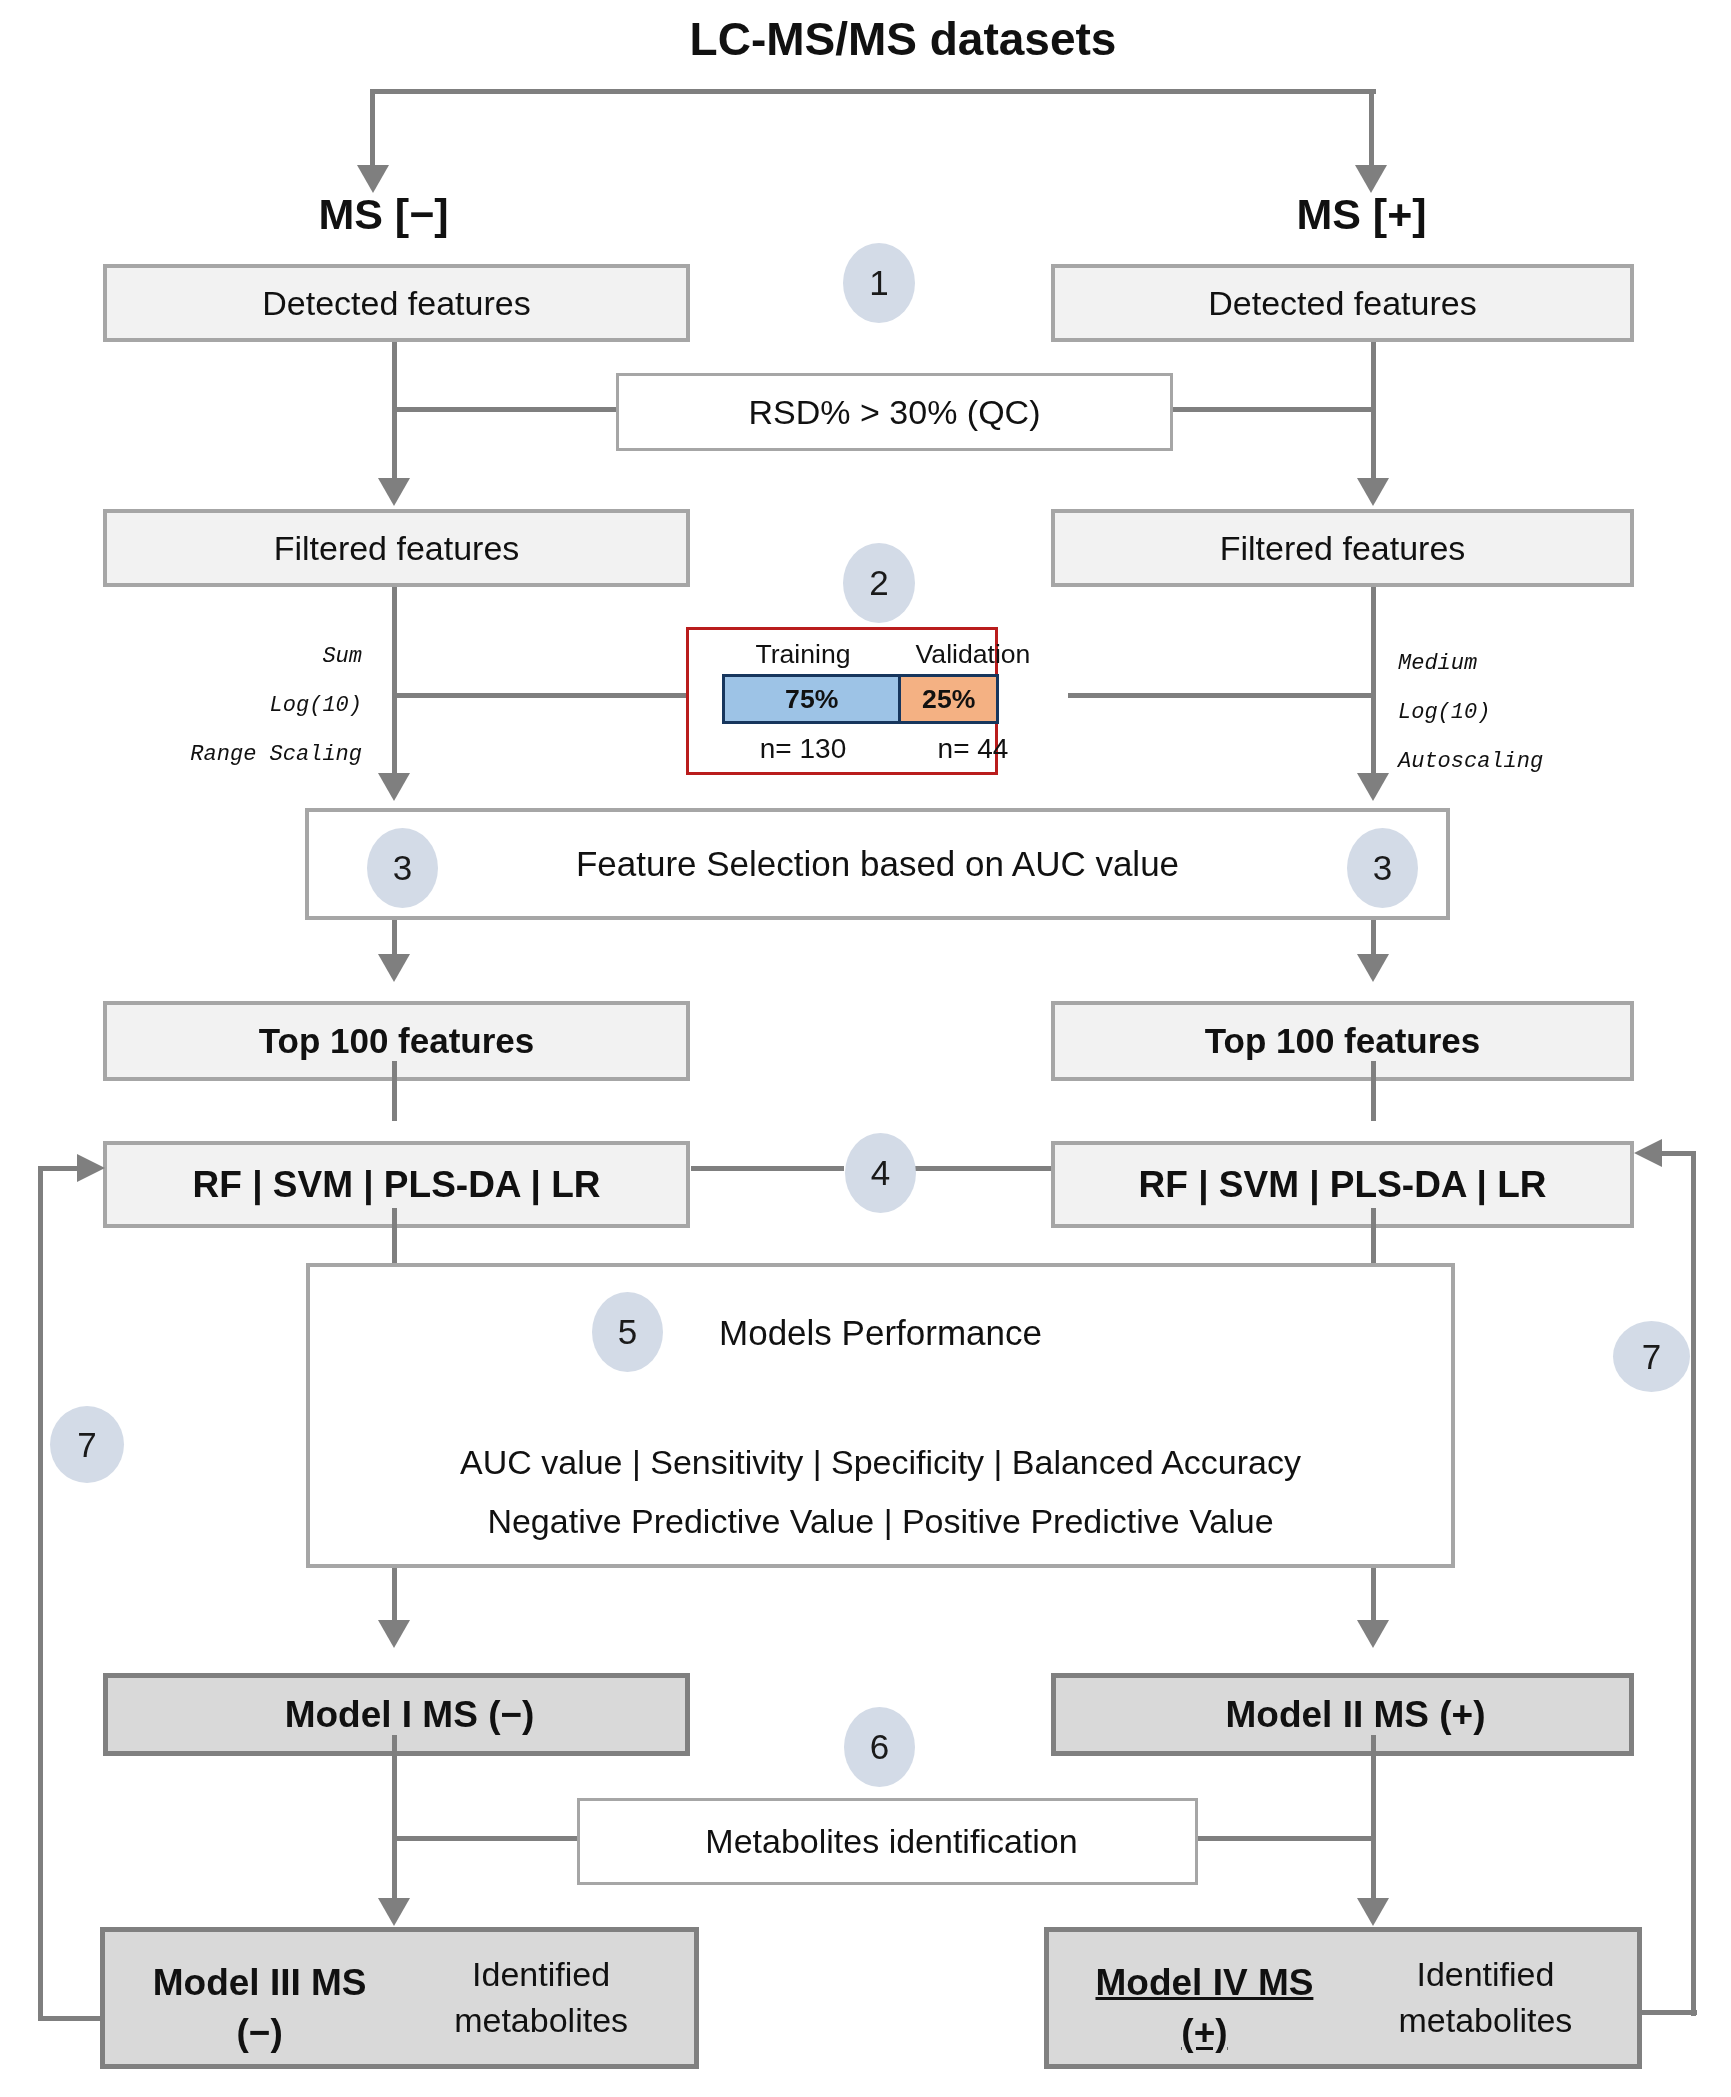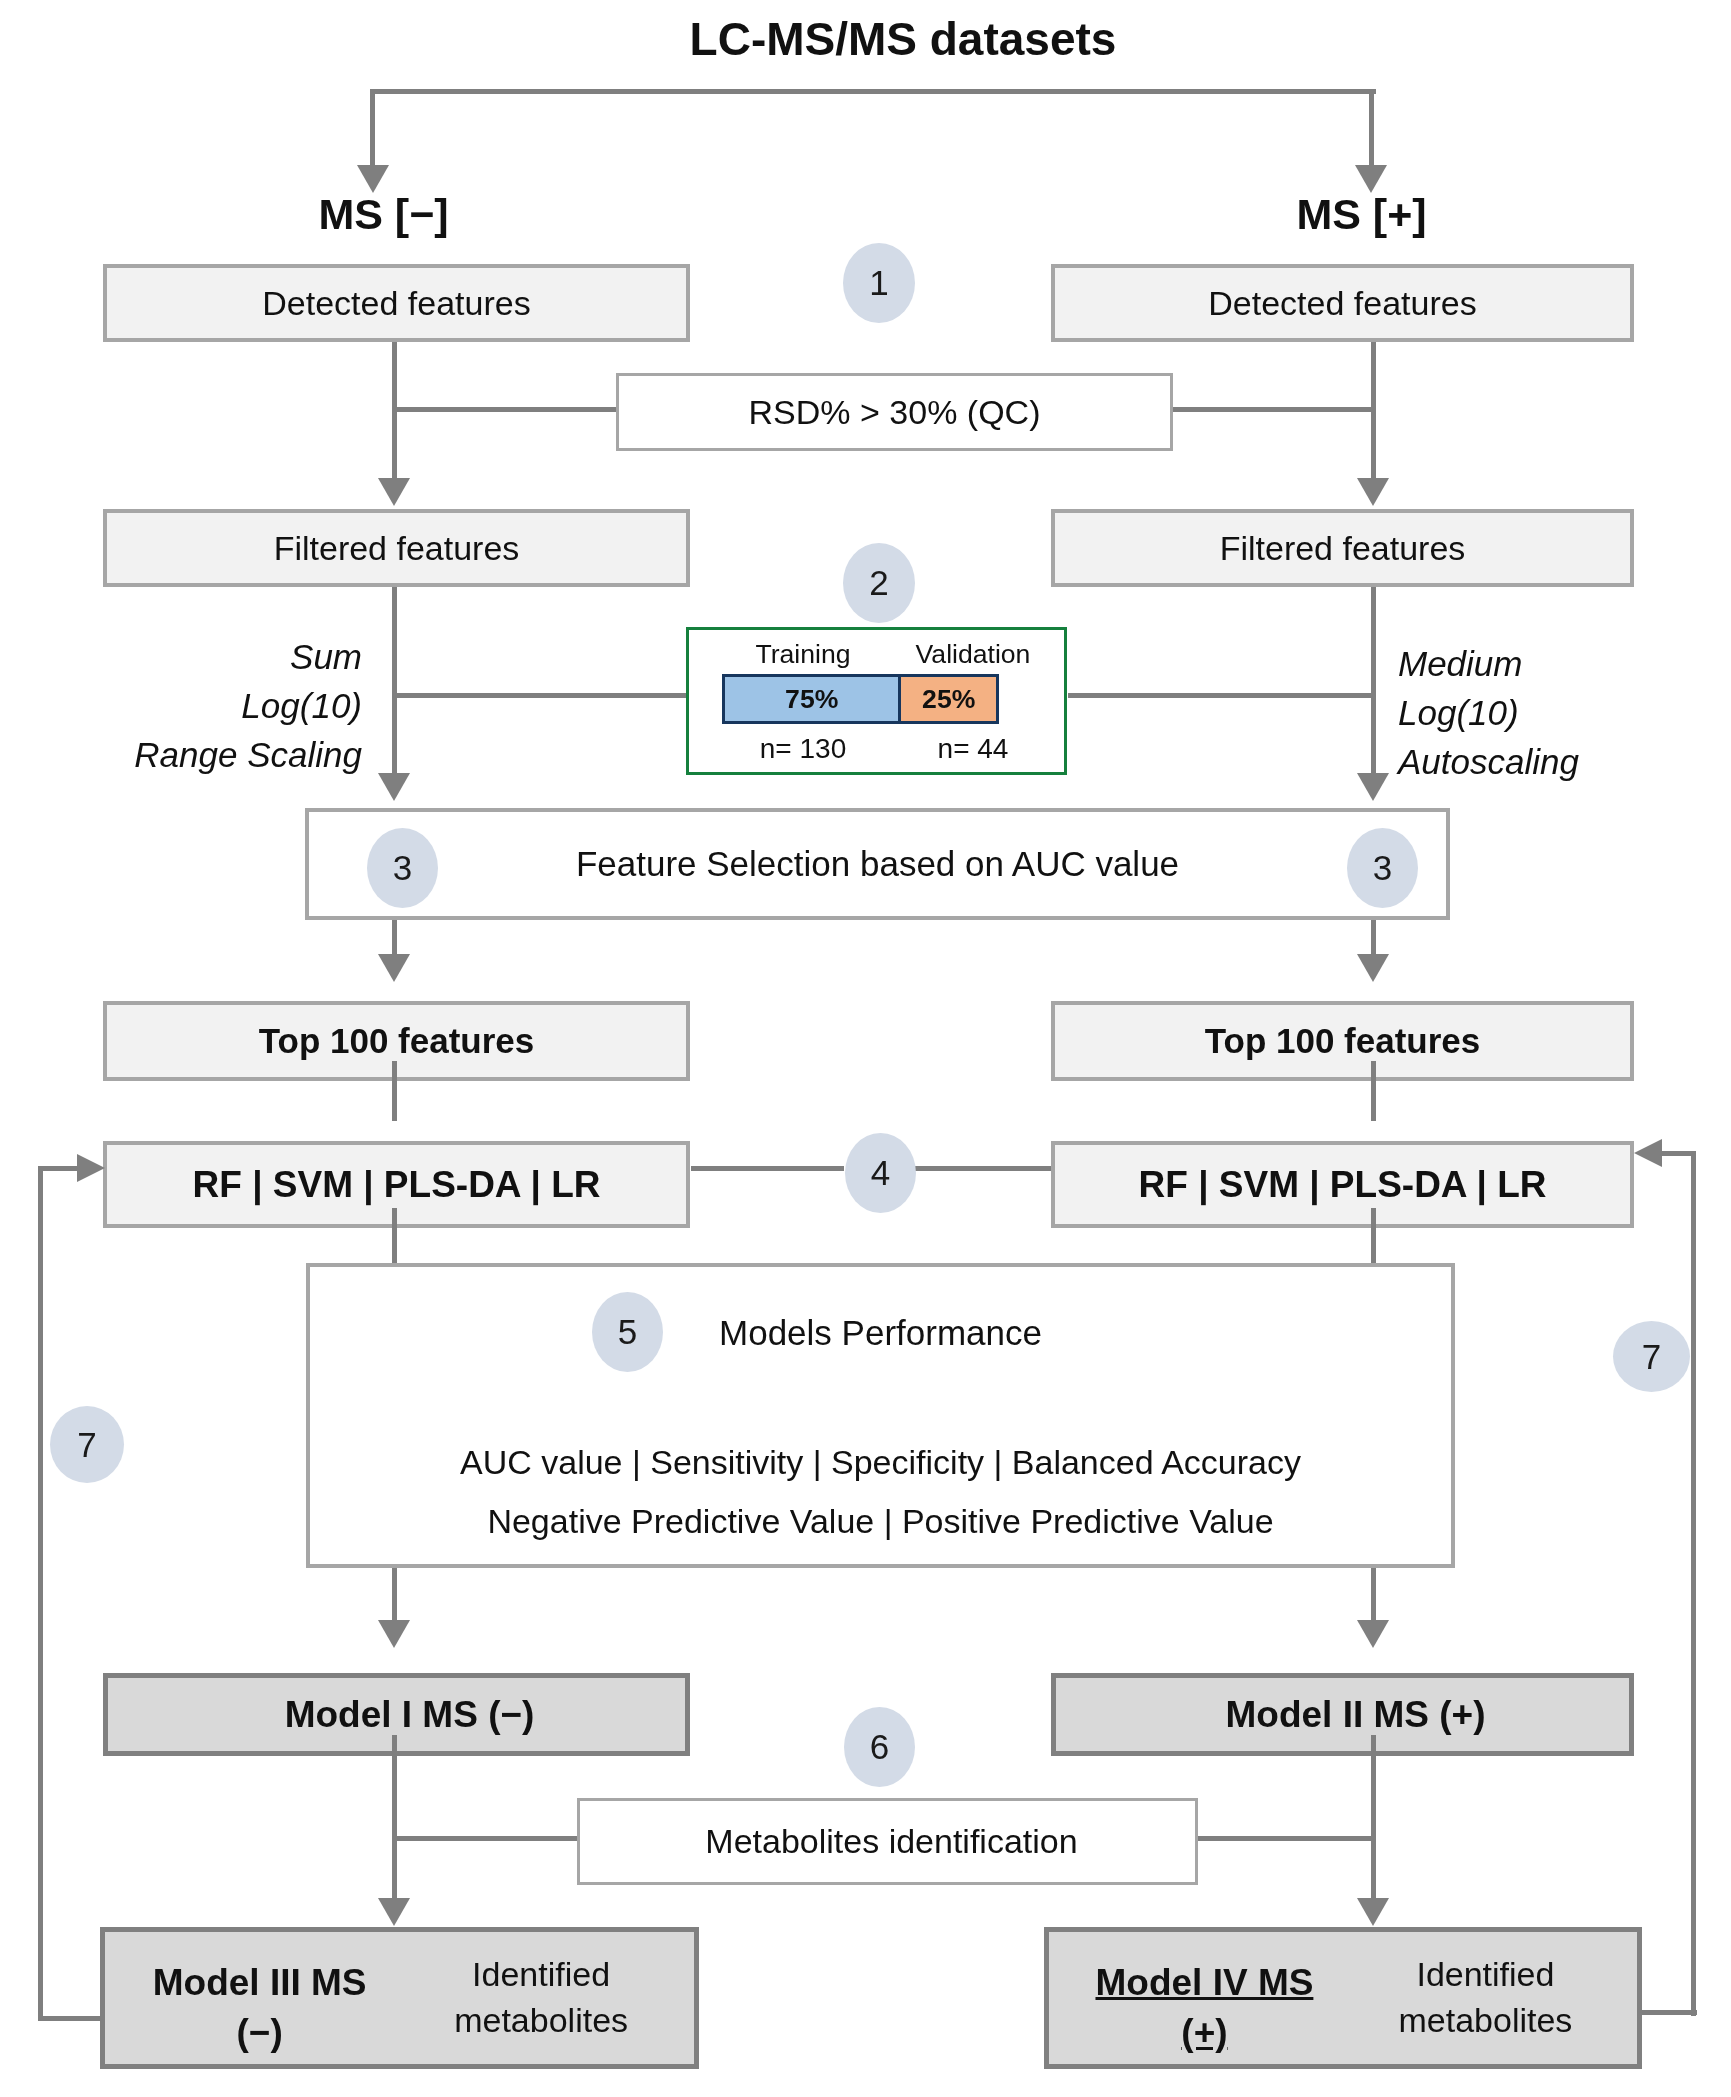"Sum" .note { font-family: none -> Liberation Mono, monospace; font-size: 35px -> 22px }
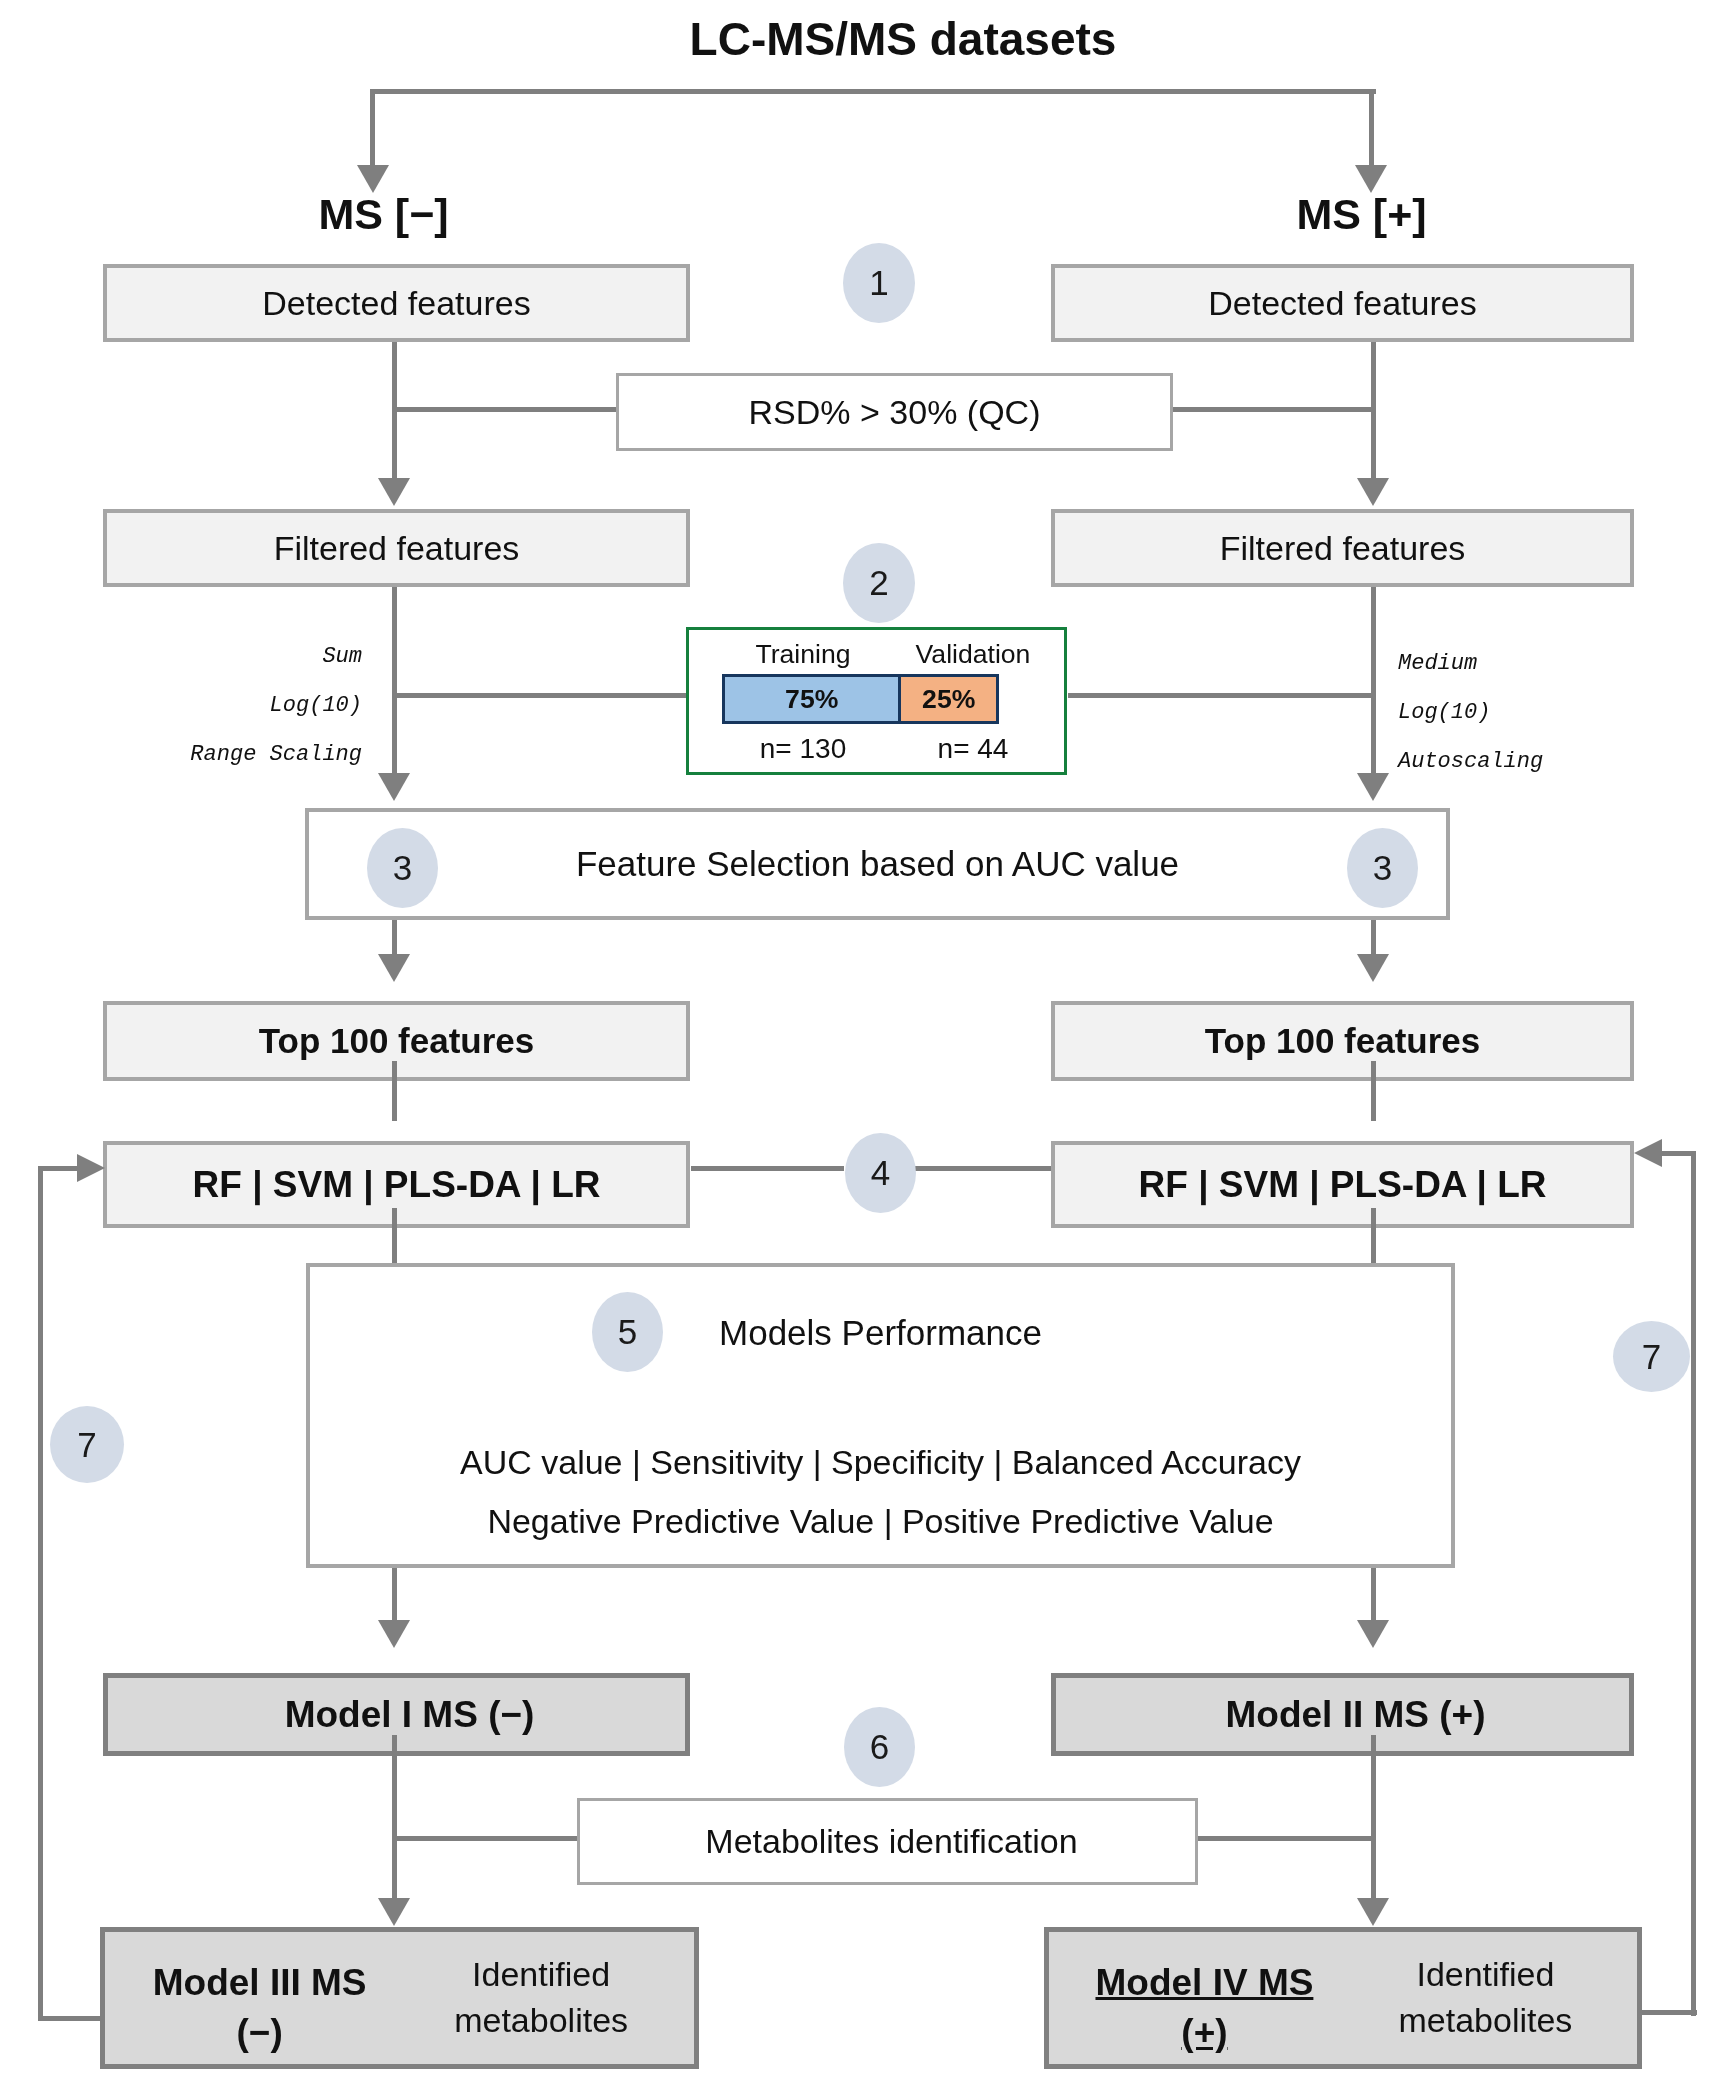"Training" div.abs { border: 3px solid #15803d -> 3px solid #b91c1c; width: 381px -> 312px }
